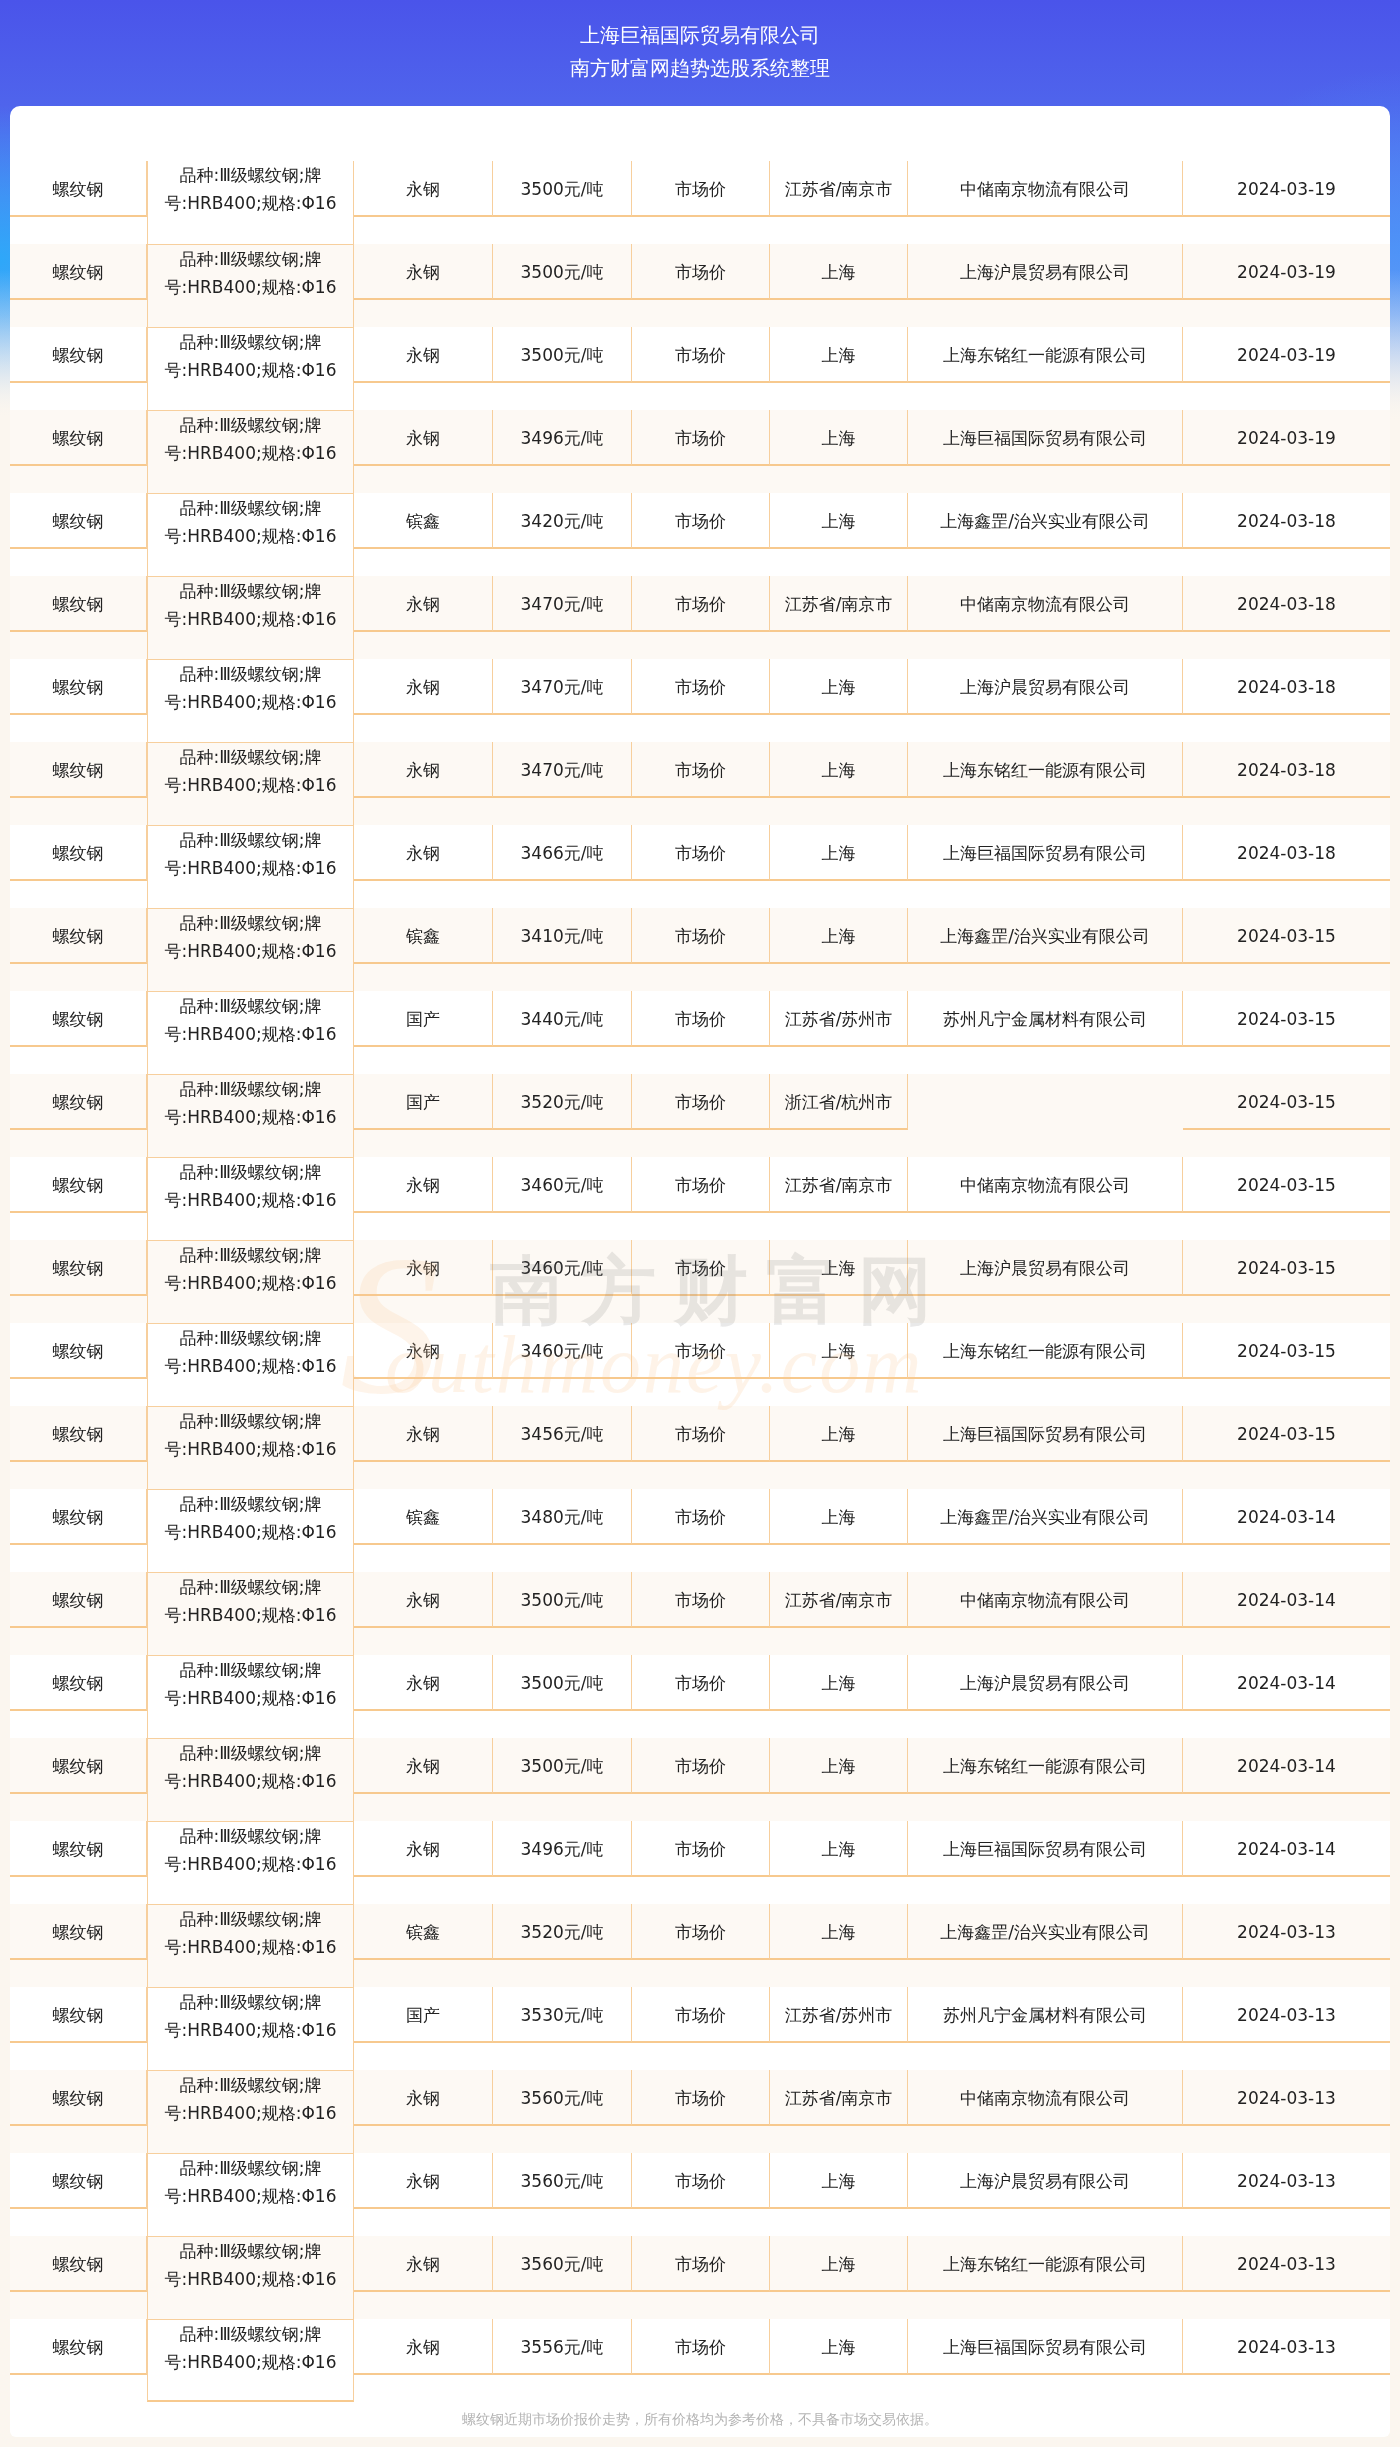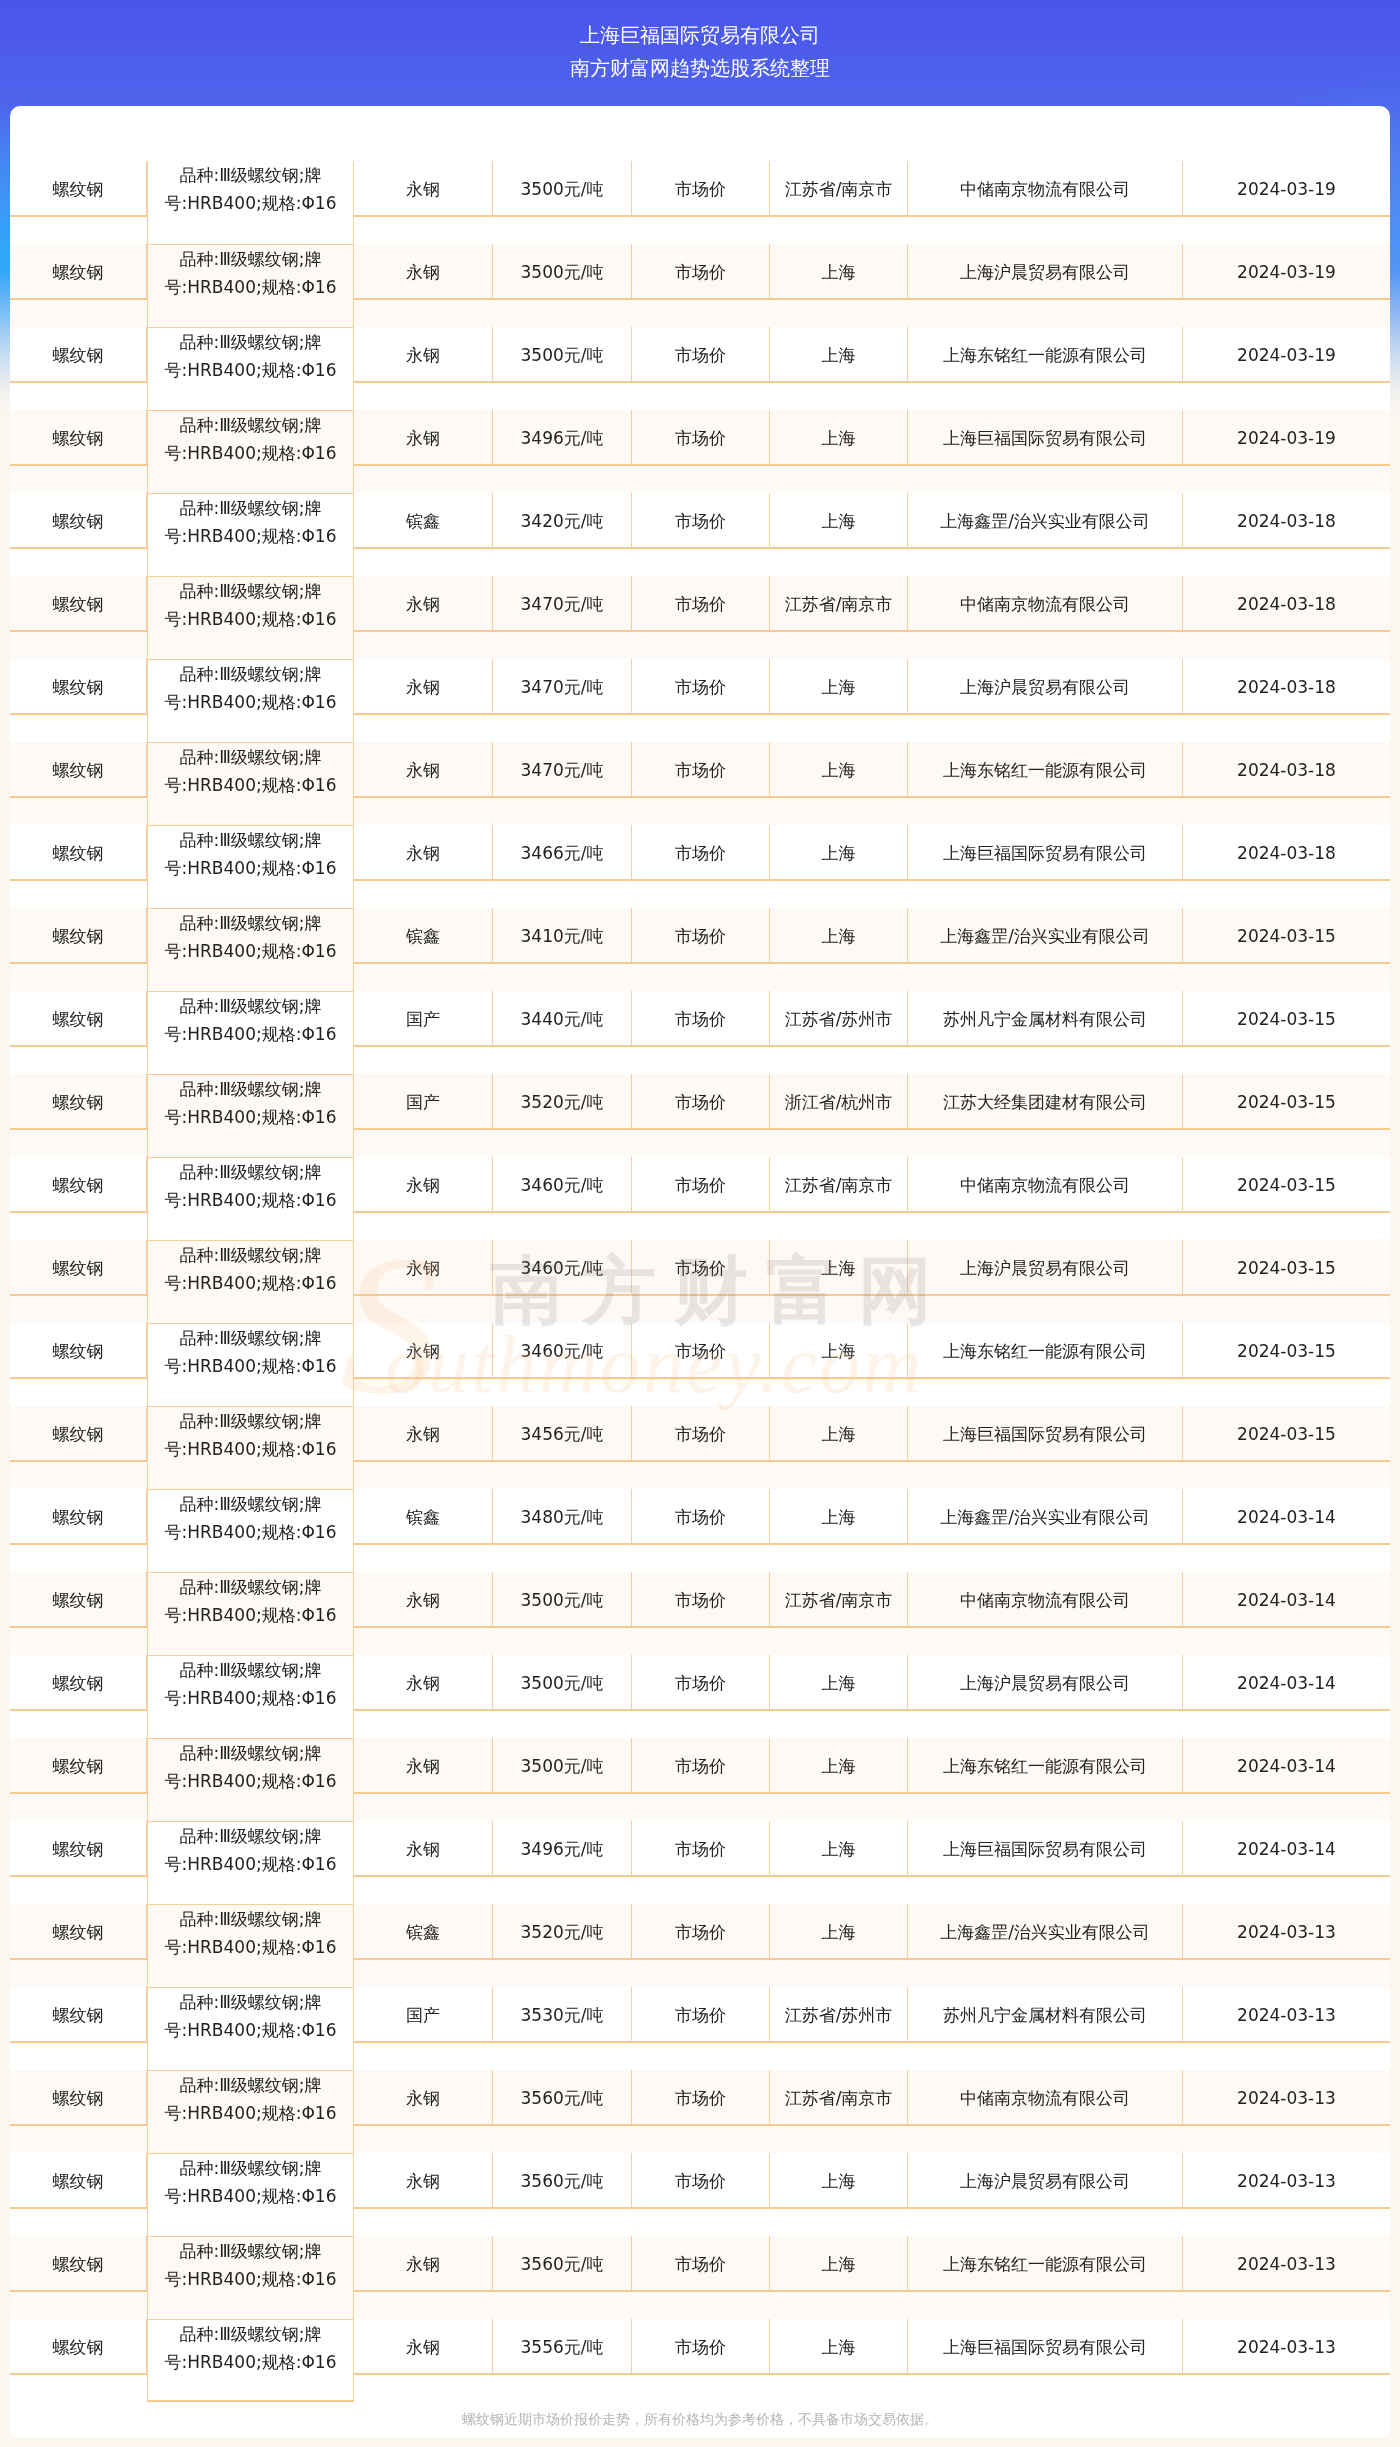"江苏大经集团建材有限公司" div.cell { html: <div>江苏大经集团建材有限公司</div> -> none }
